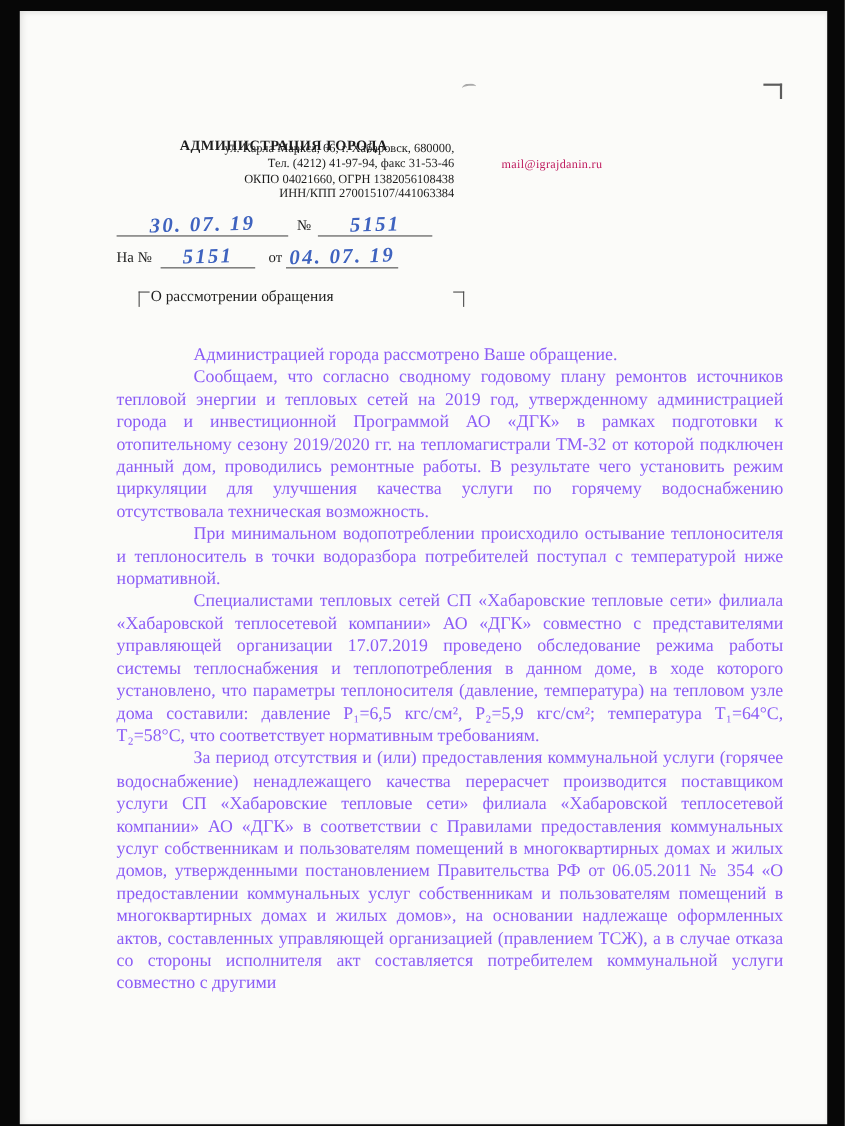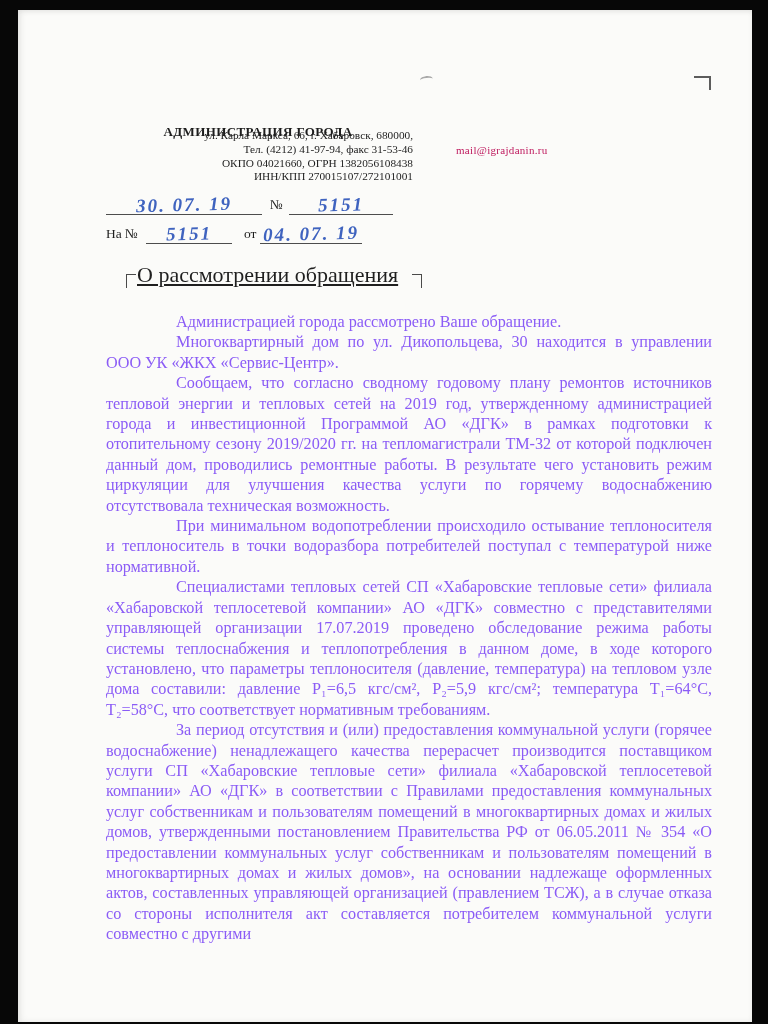"ИНН/КПП 270015107/272101001" div { text: 270015107/272101001 -> 270015107/441063384 }
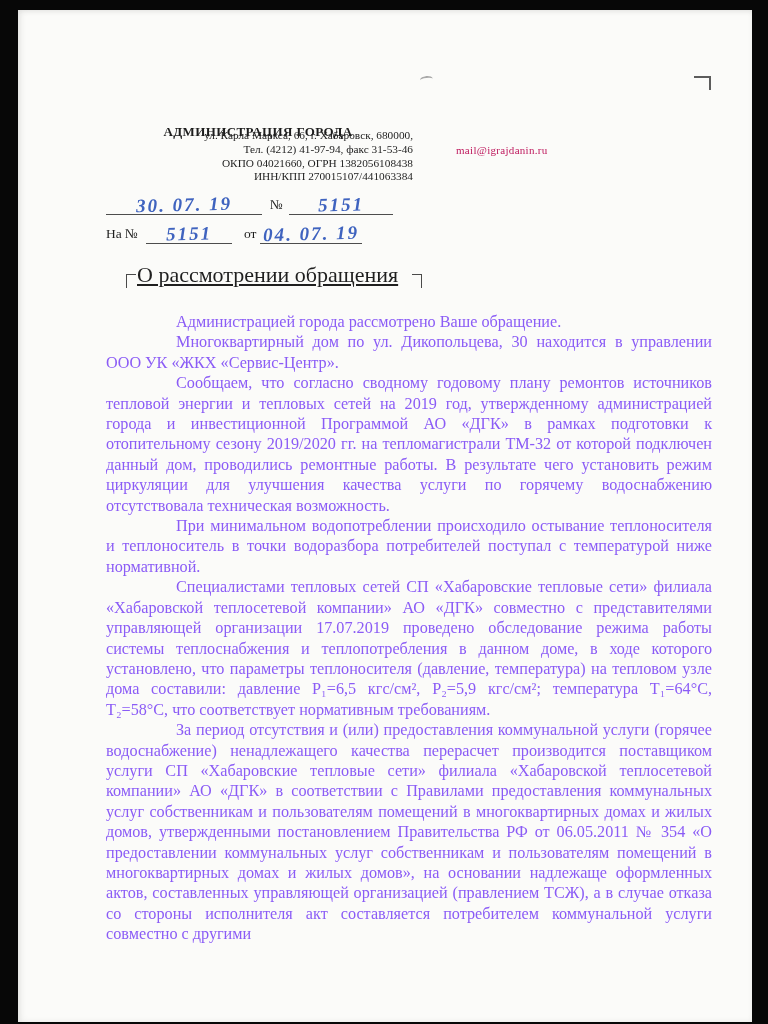"О рассмотрении обращения" .subject { font-size: 22px -> 14px; text-decoration: underline -> none }
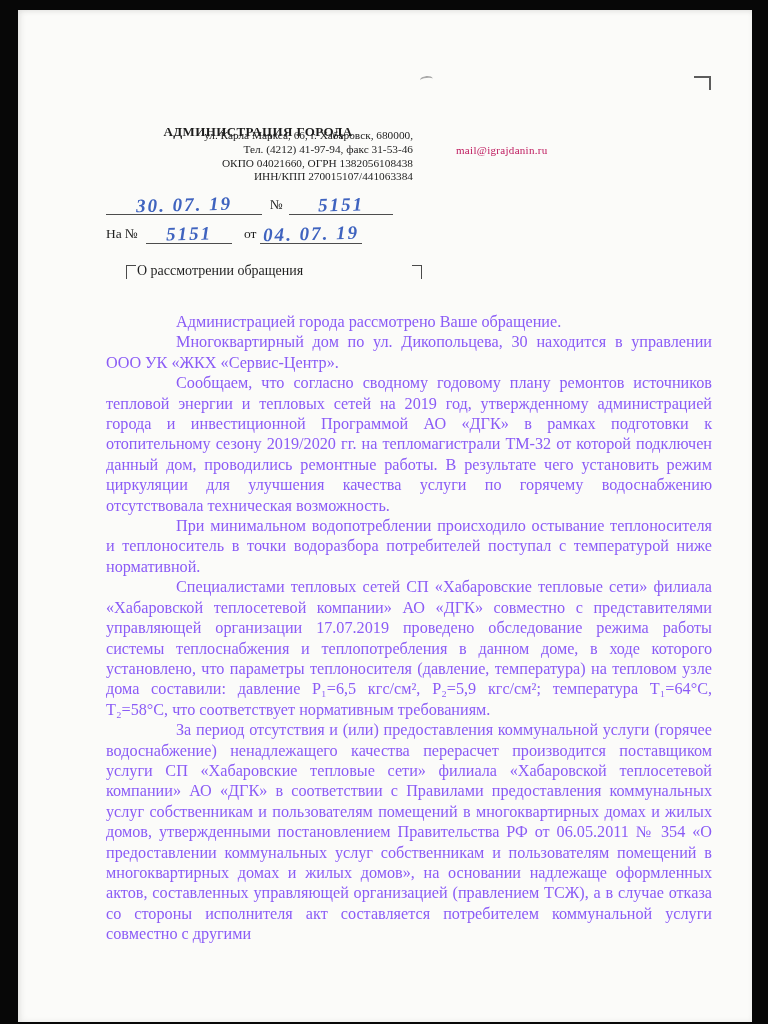"Многоквартирный дом по ул. Дикопольцева," p { html: <p>Многоквартирный дом по ул. Дикопольцева, 30 находится в управлении ООО УК «ЖКХ «Сервис-Центр».</p> -> none }
